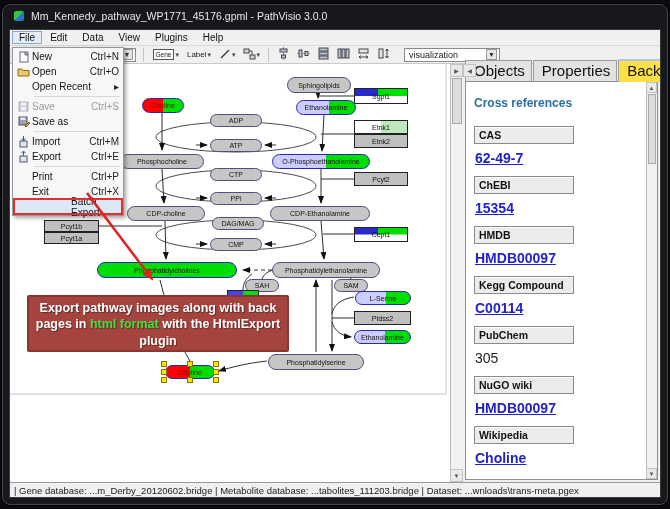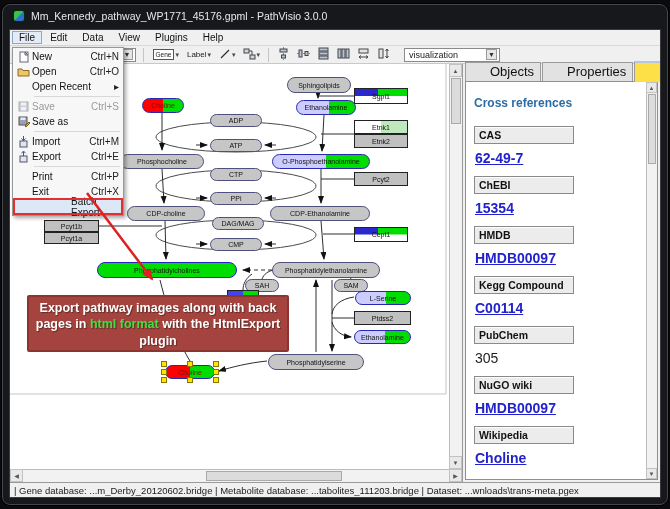"Objects" .tab { font-size: 13px -> 15px; padding: 1px 6px 2px 24px -> 1px 6px 2px 8px }
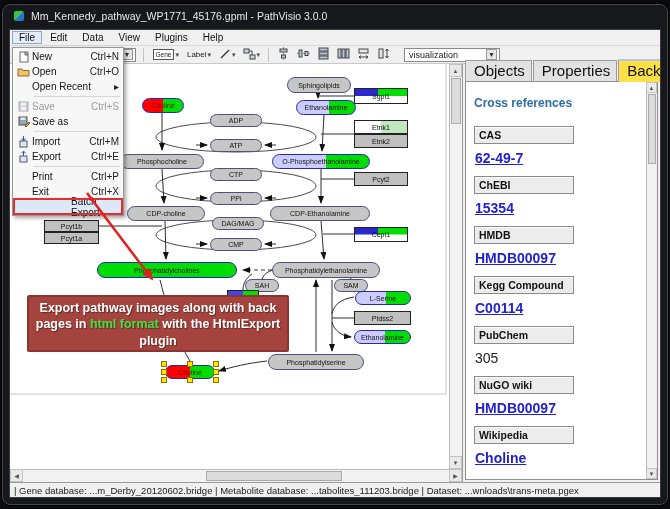"Export pathway images along with" .canvas-col { flex-direction: column -> row }
